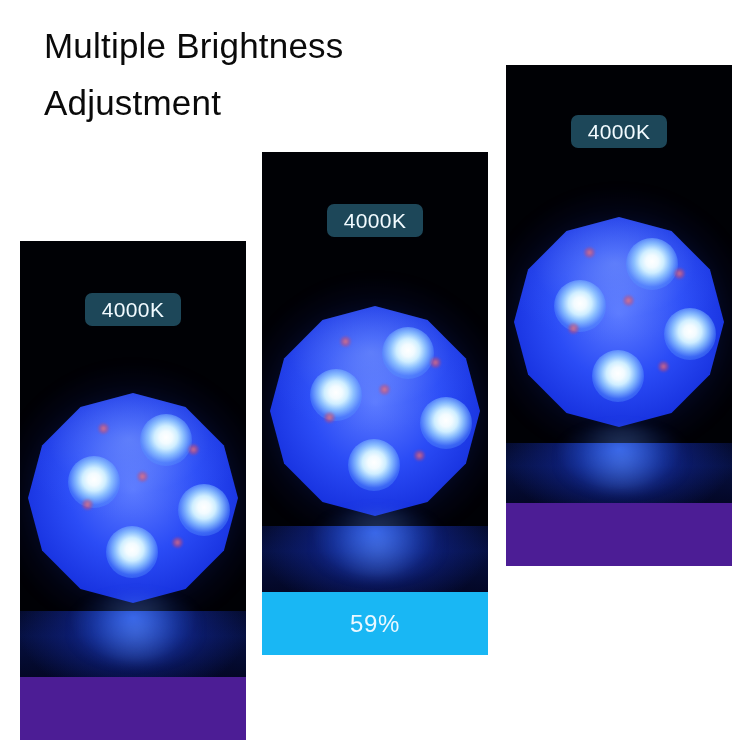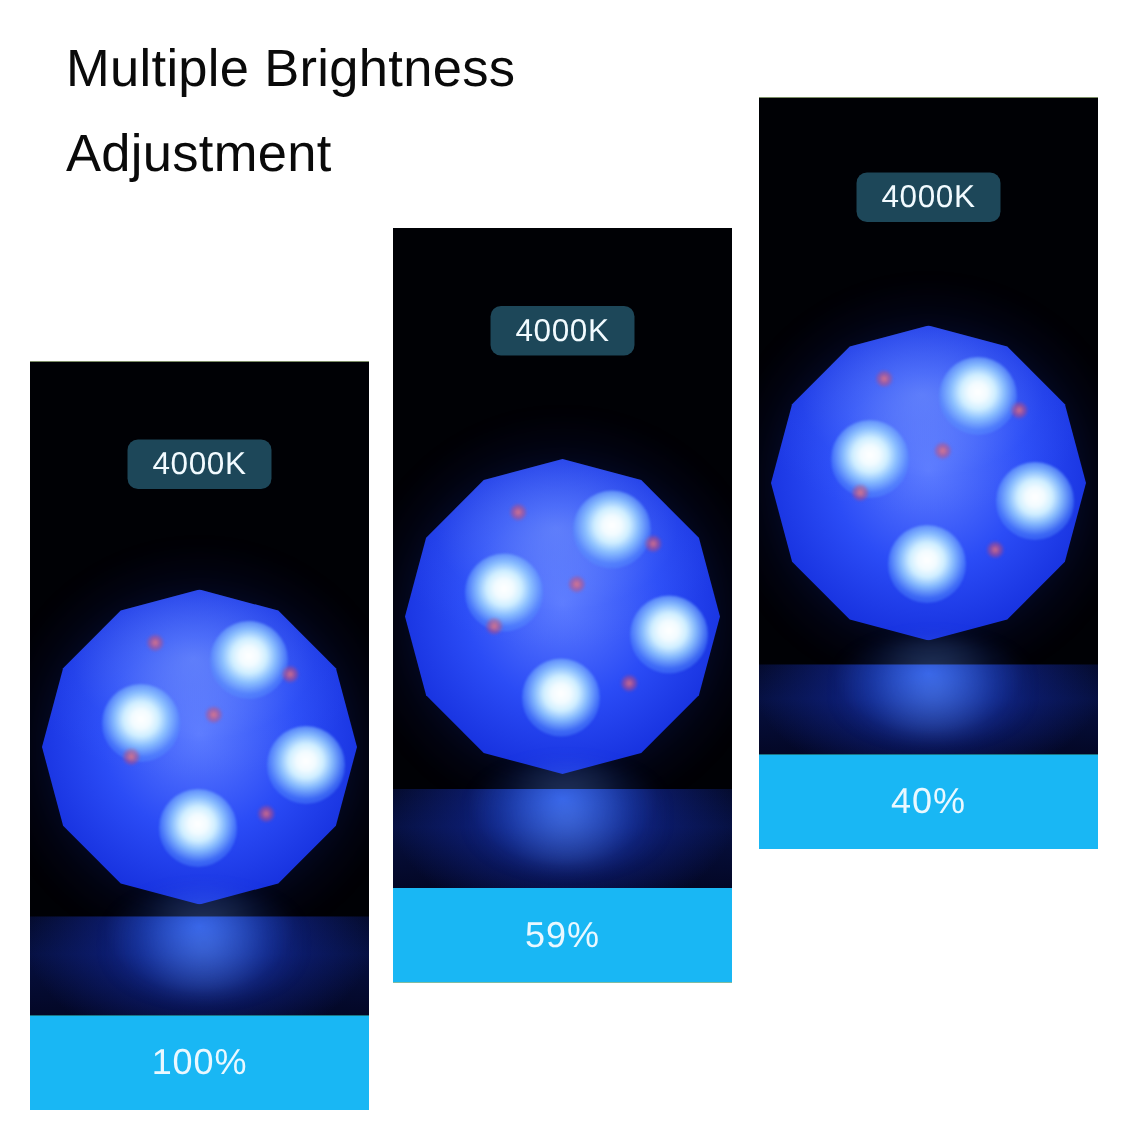"4000K" .panel { background: #4d7c0f -> #4c1d95 }
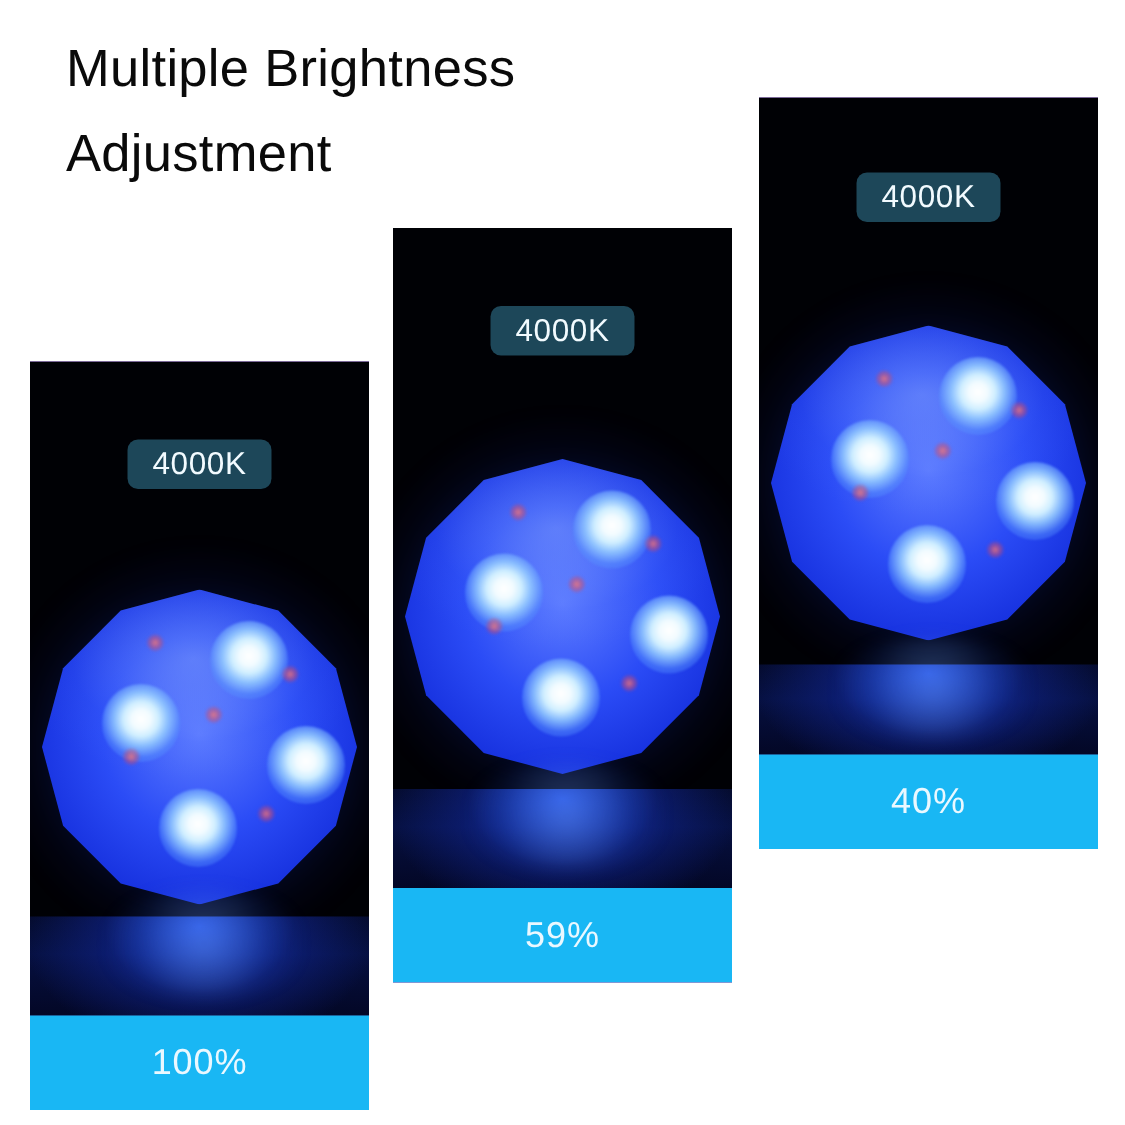"40%" div.footer { html: <div> <span>40%</span> </div> -> none }
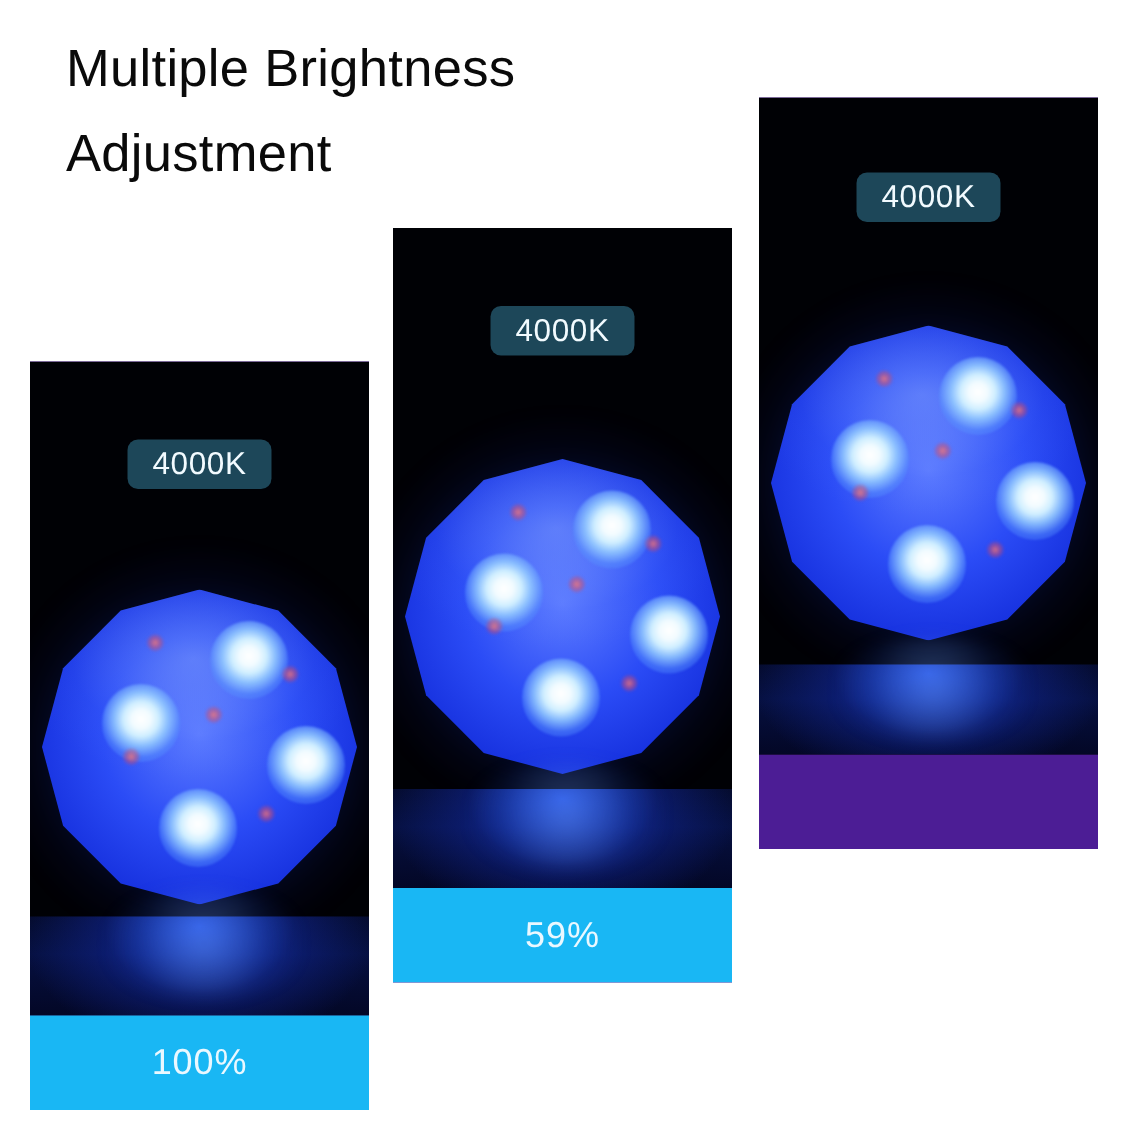"100%" div.footer { html: <div> <span>100%</span> </div> -> none }
